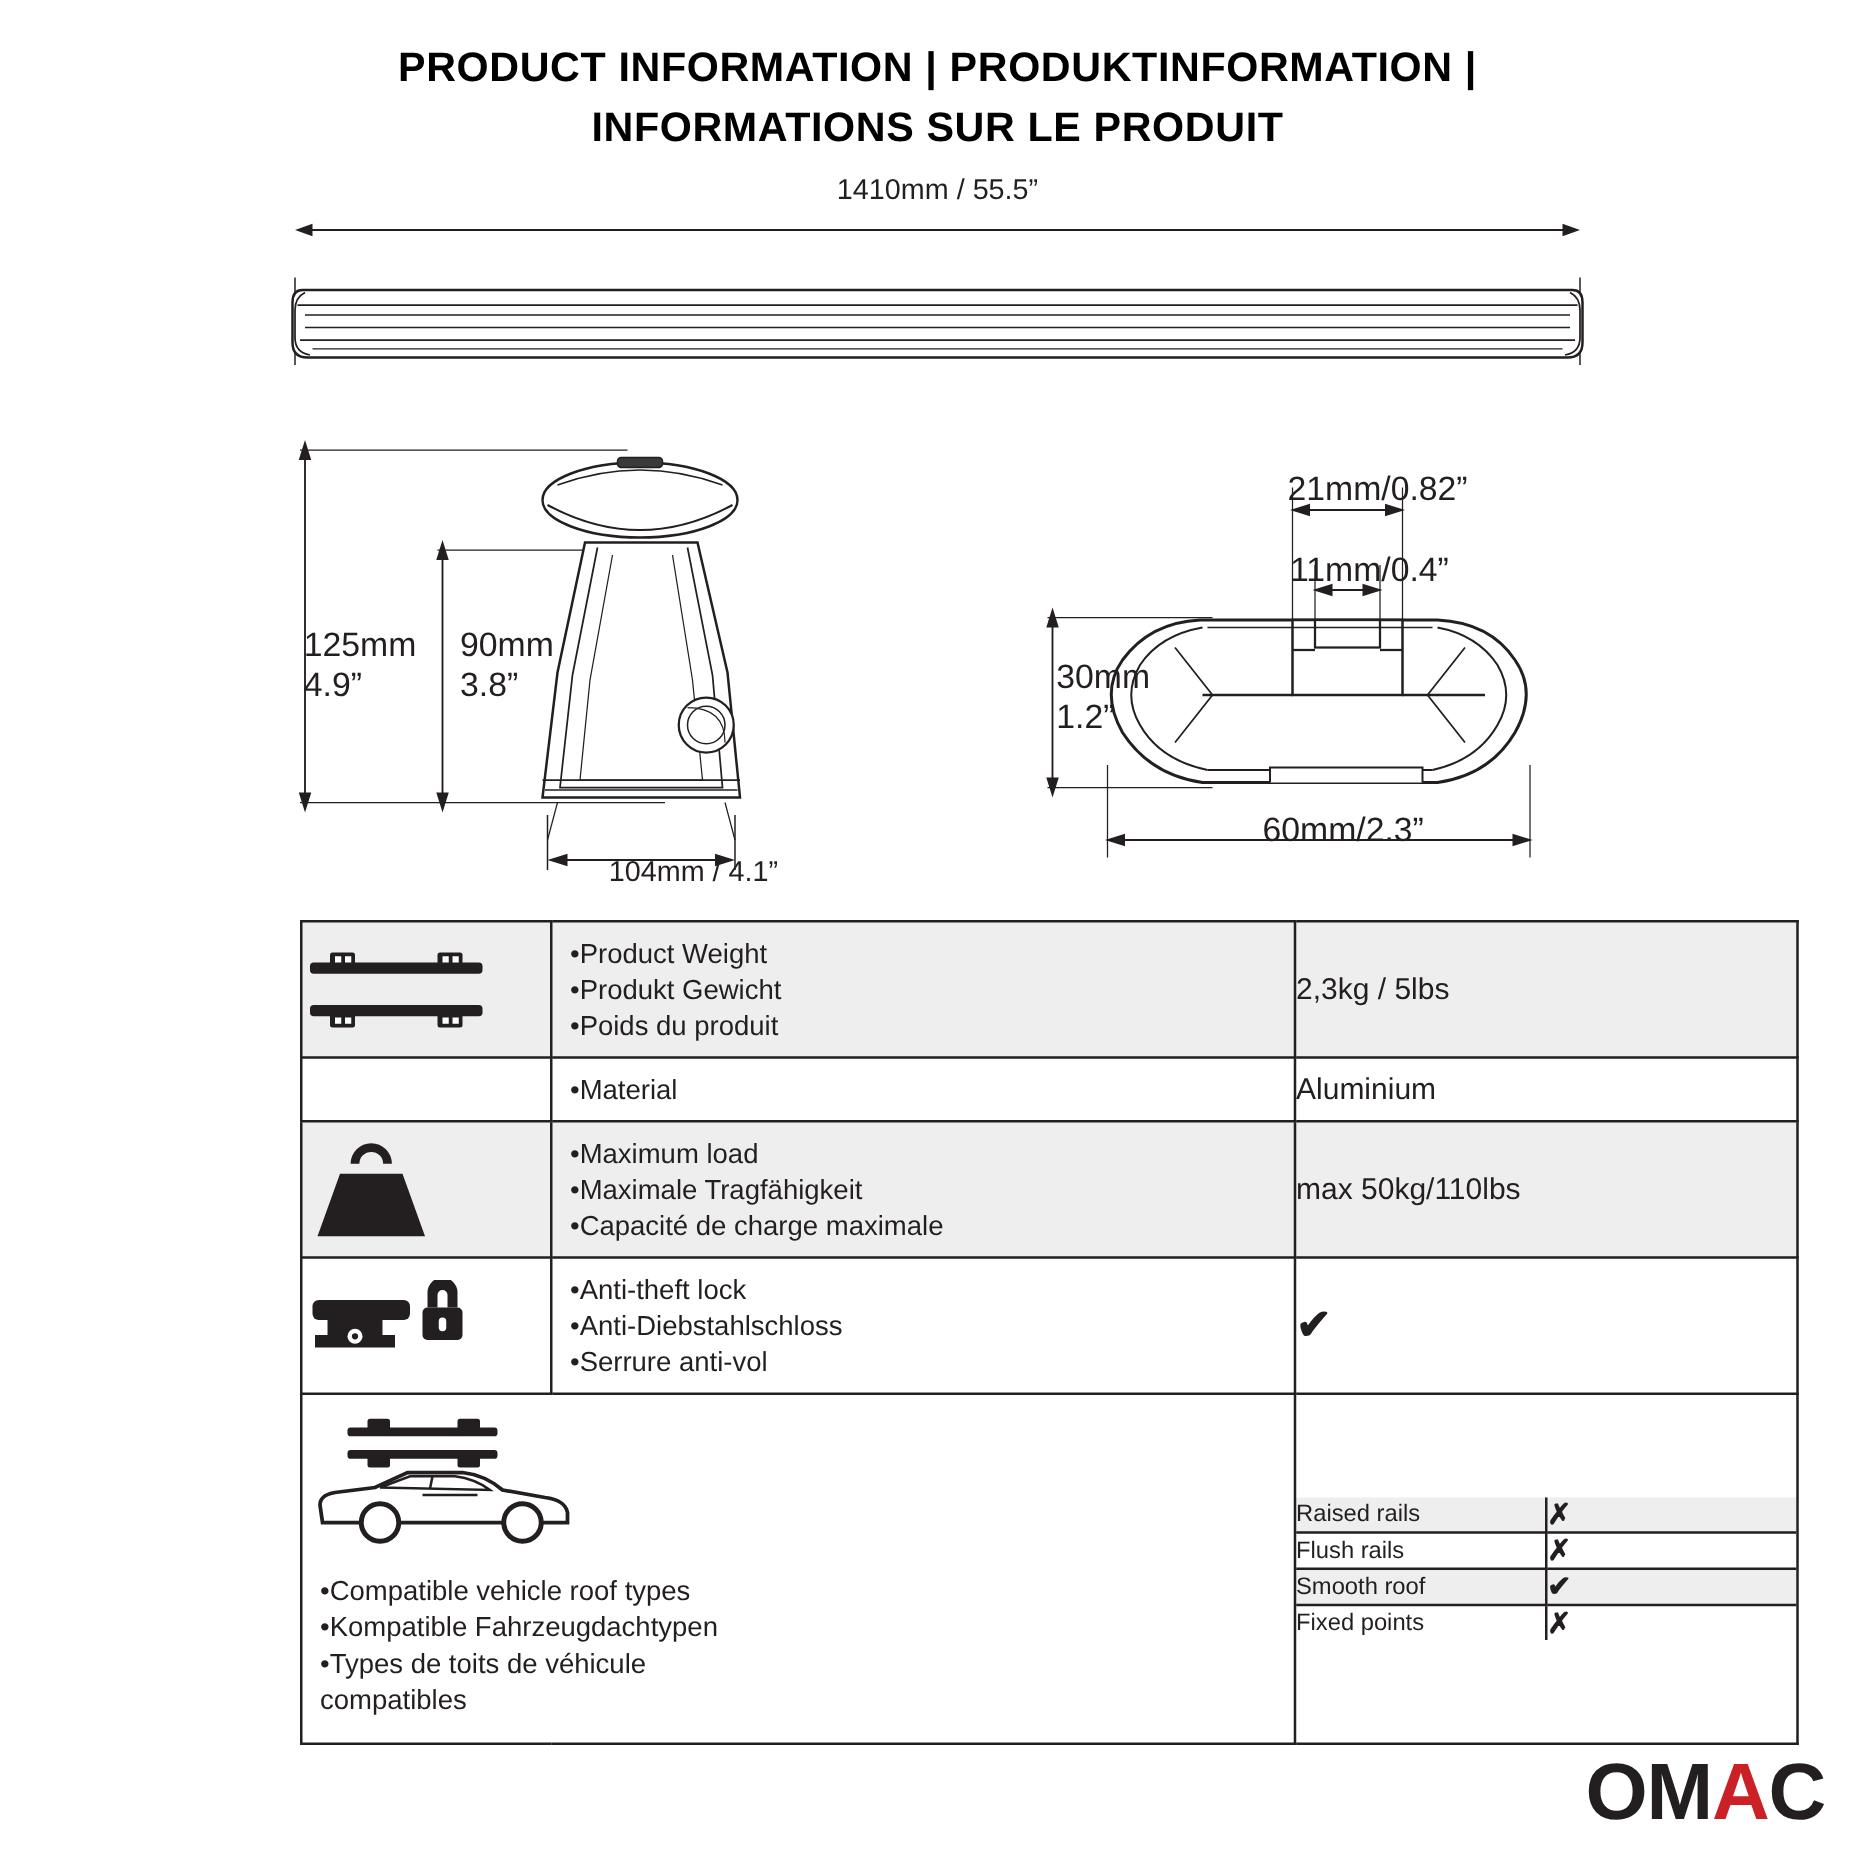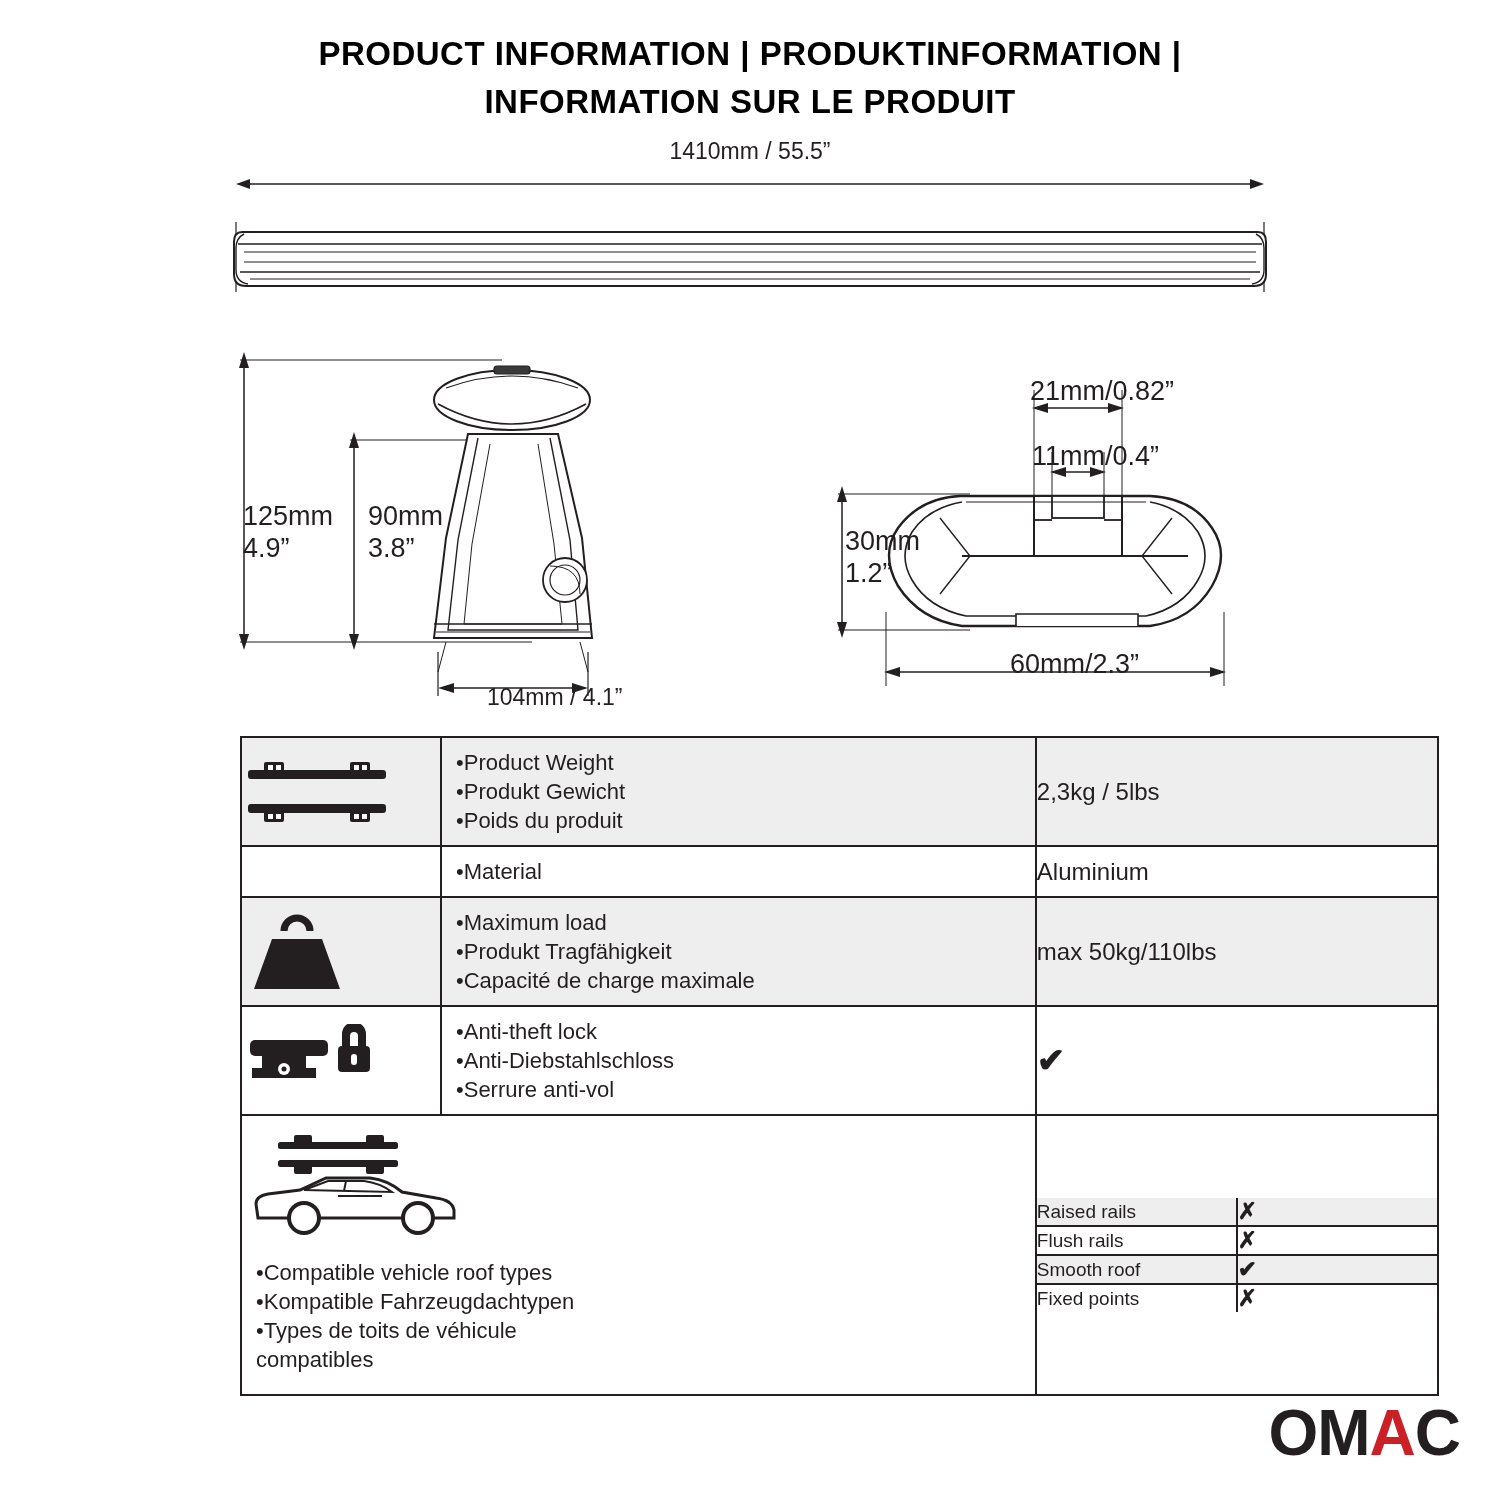"INFORMATION SUR LE PRODUIT" div { text: INFORMATION -> INFORMATIONS }
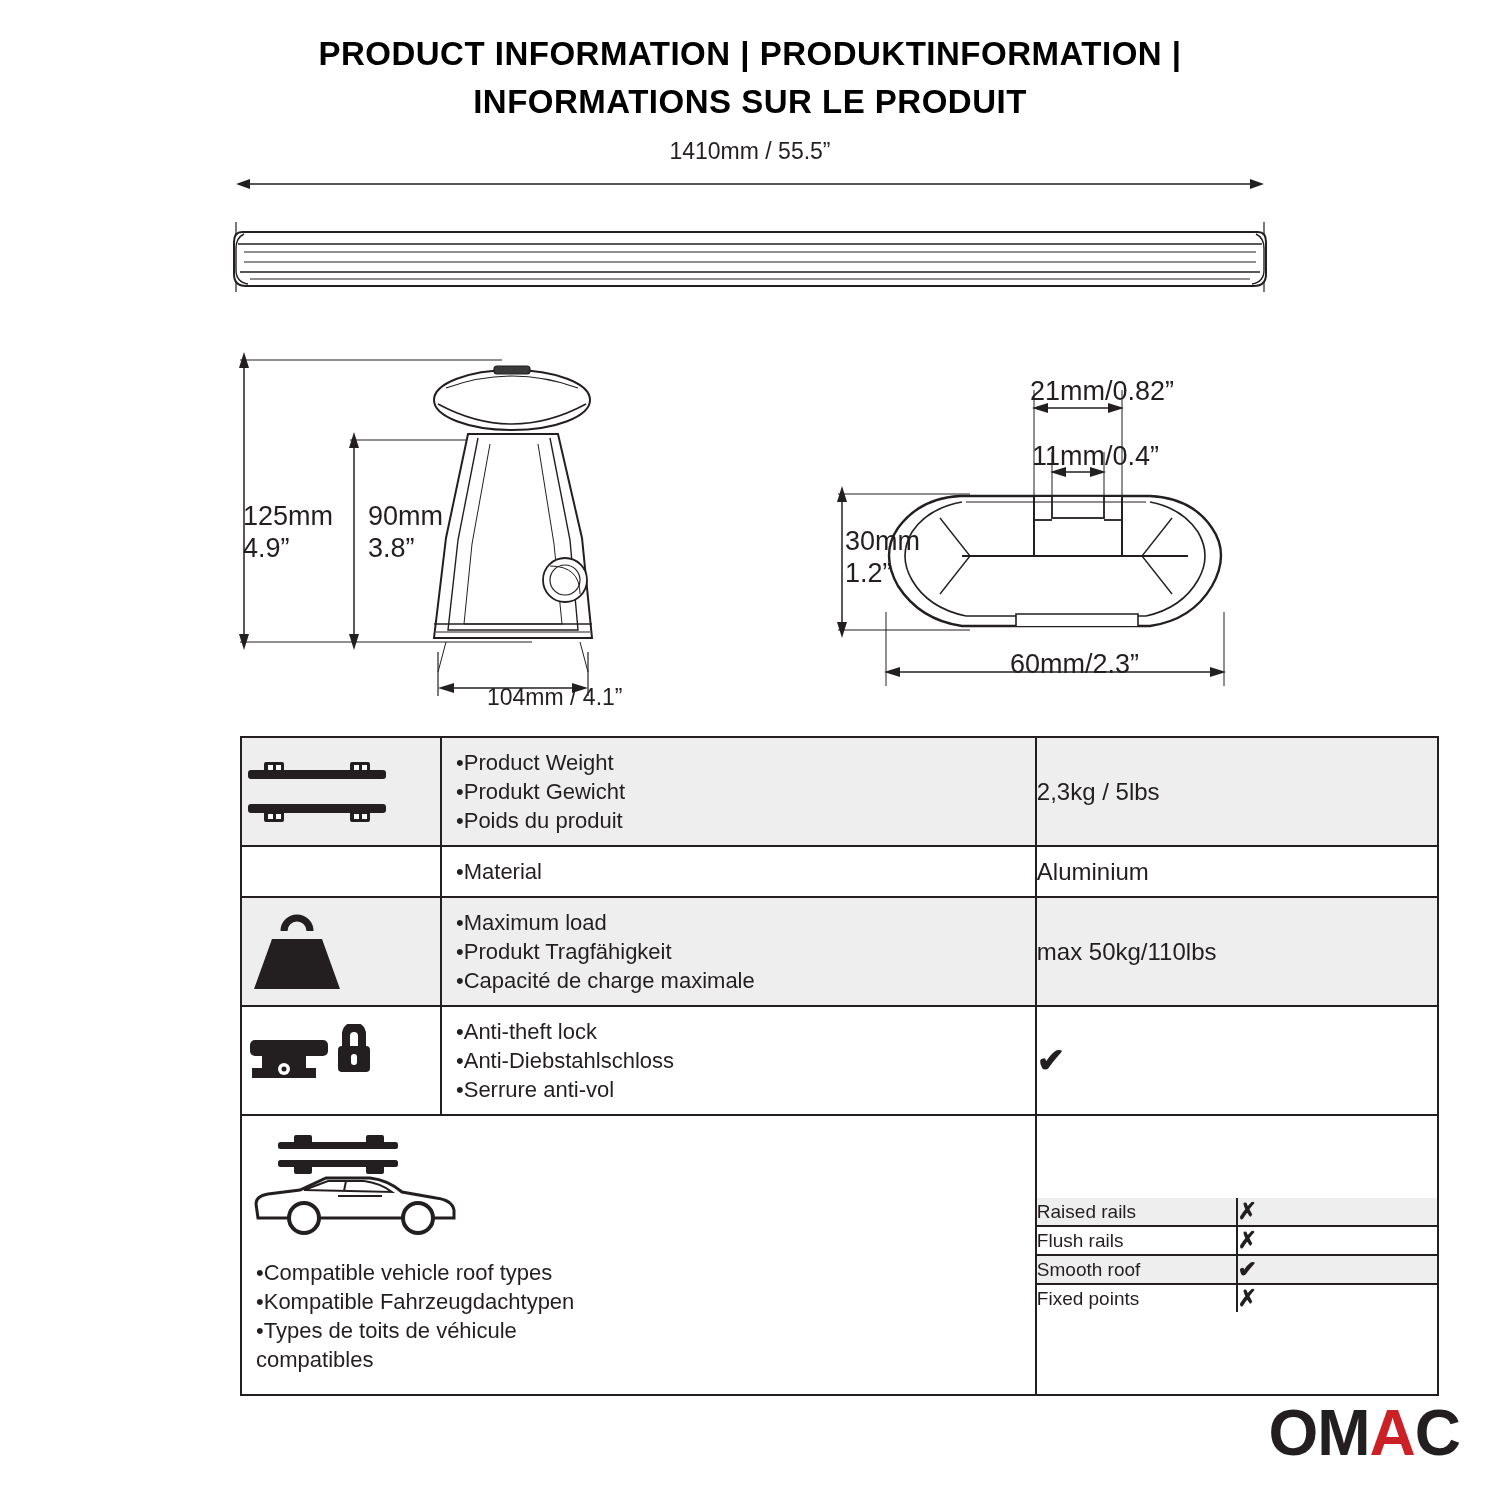"•Produkt Tragfähigkeit" div { text: Produkt -> Maximale }
